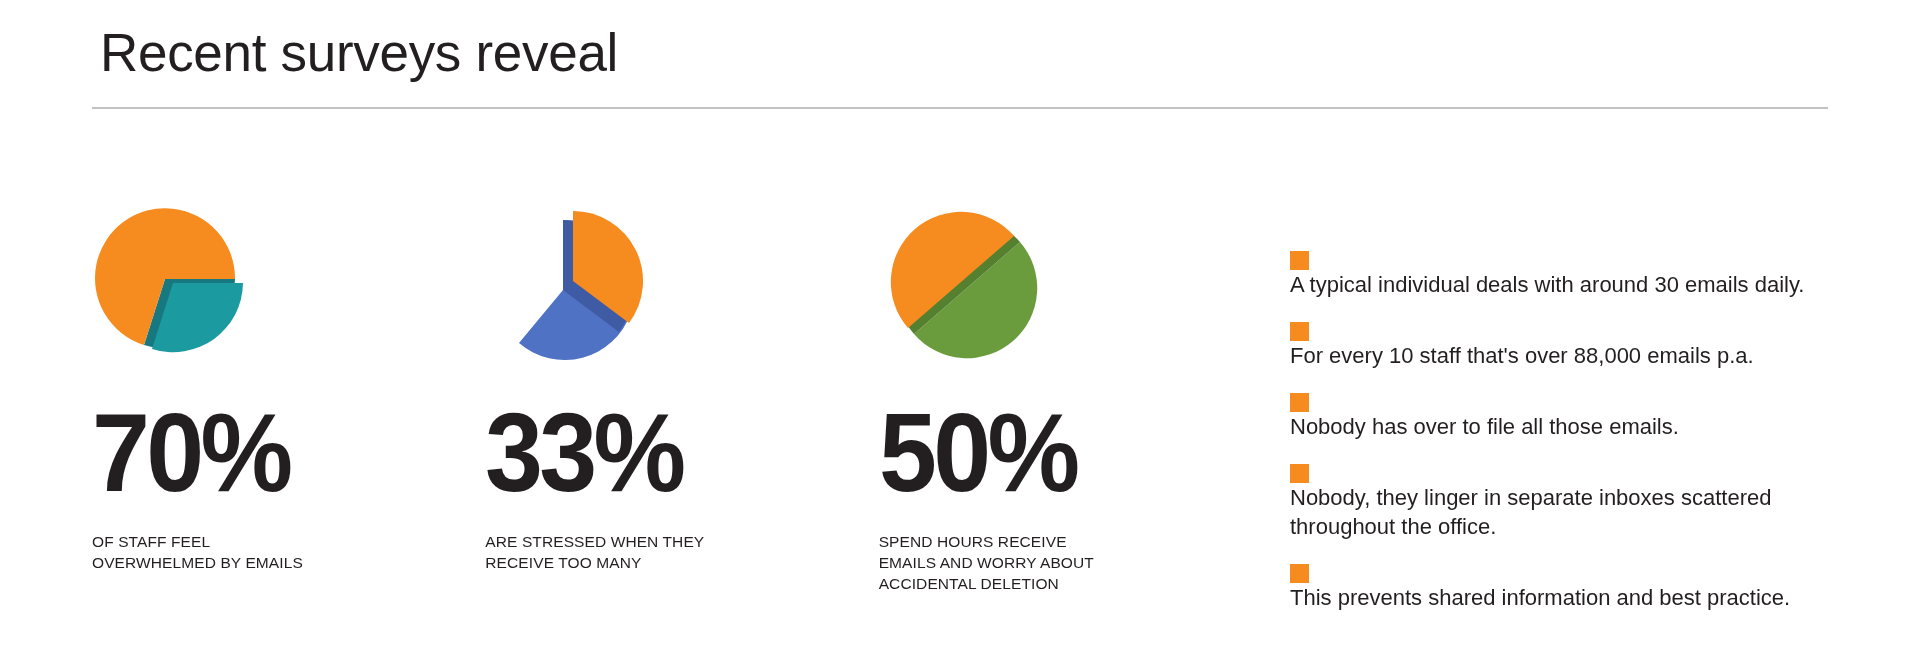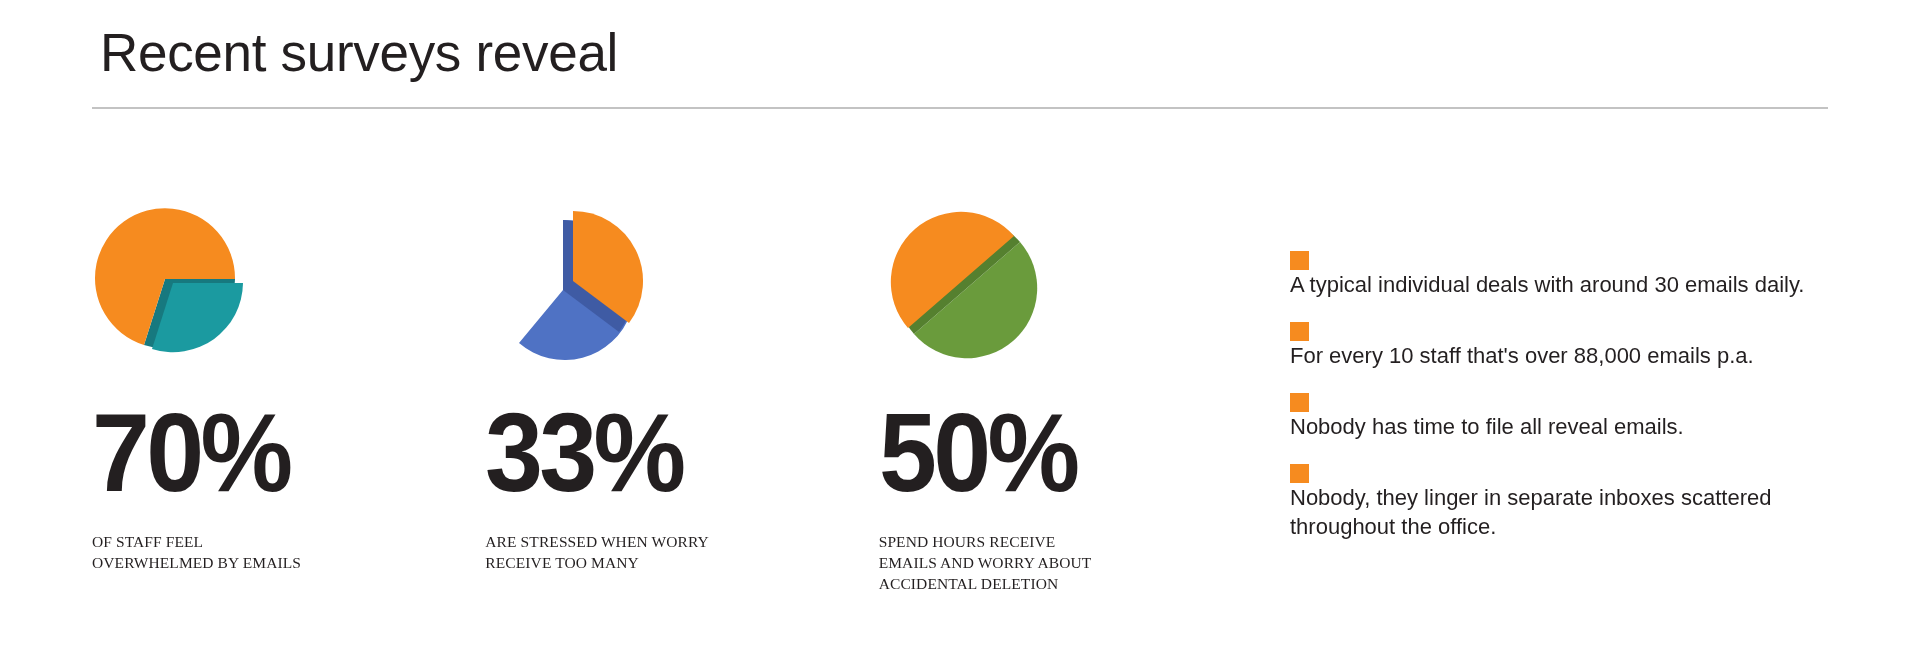"Nobody has time to file" span.fact-text { text: time to file all reveal -> over to file all those }
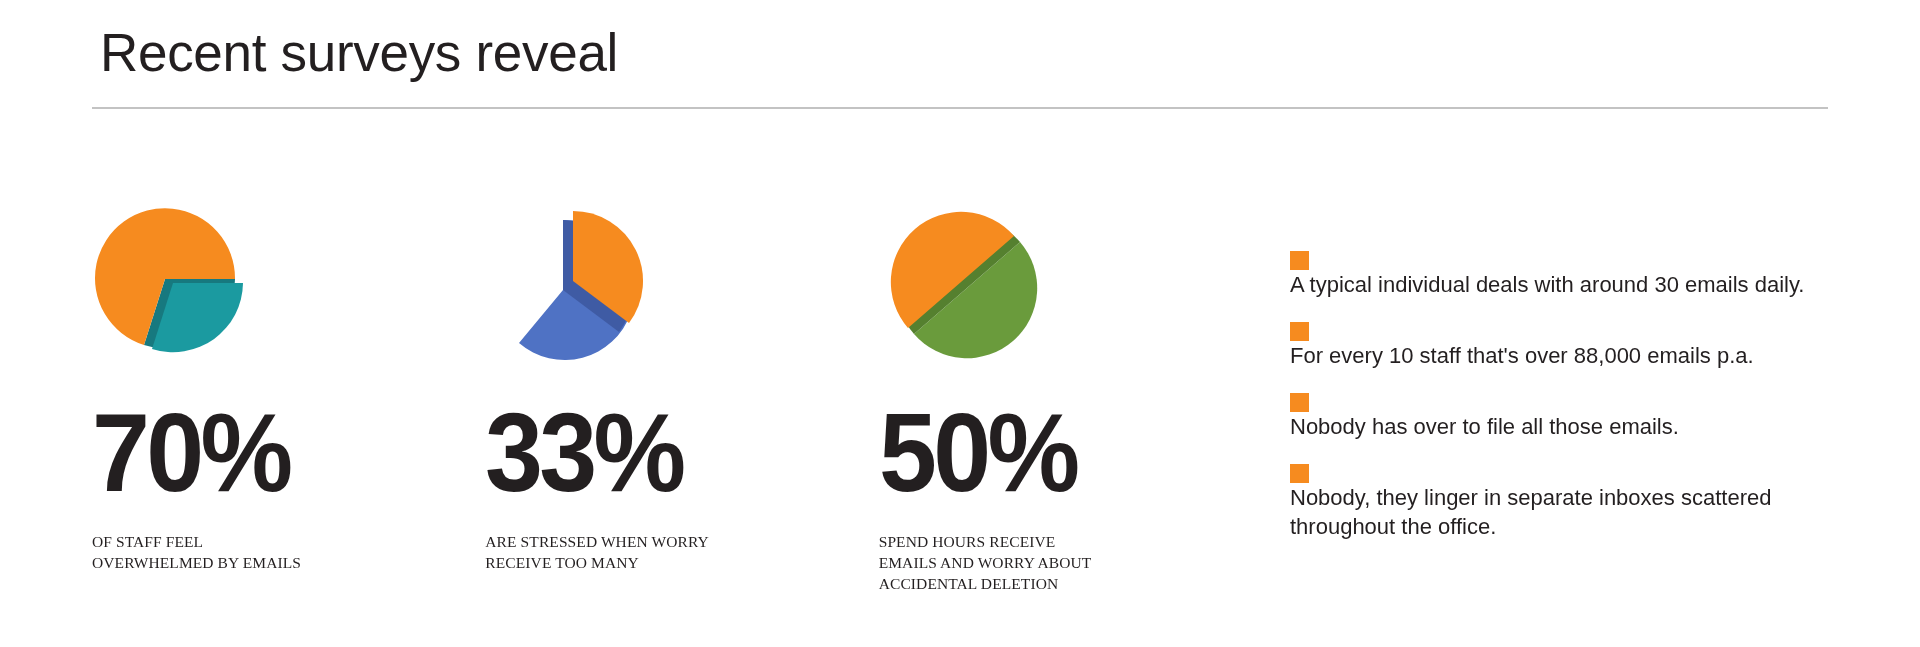"OF STAFF FEEL" .stat-caption { font-family: Liberation Serif, serif -> Liberation Sans, sans-serif }
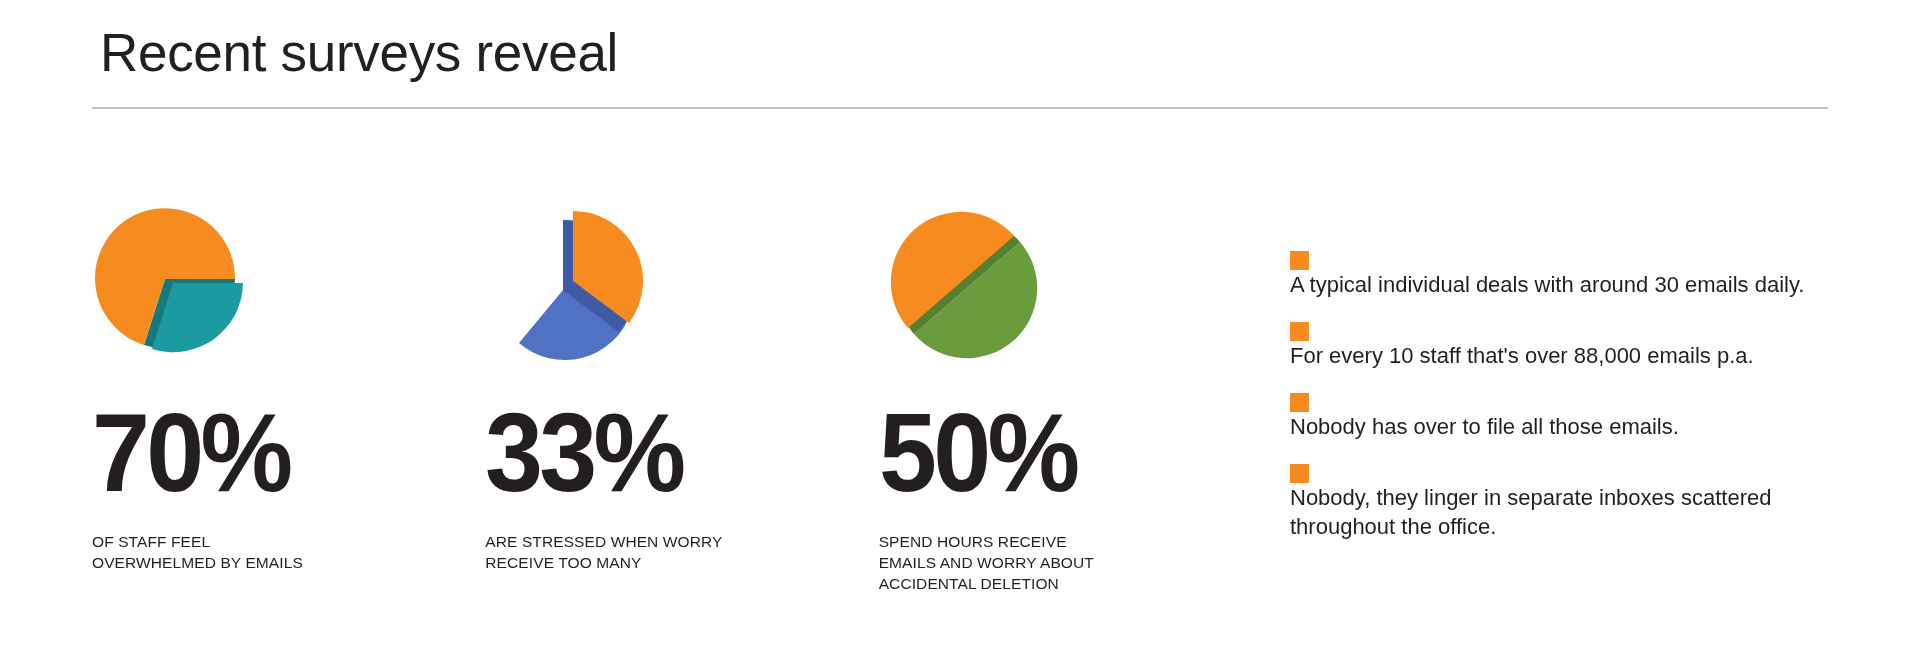"ARE STRESSED WHEN WORRY" div.stat-caption { text: WORRY -> THEY }
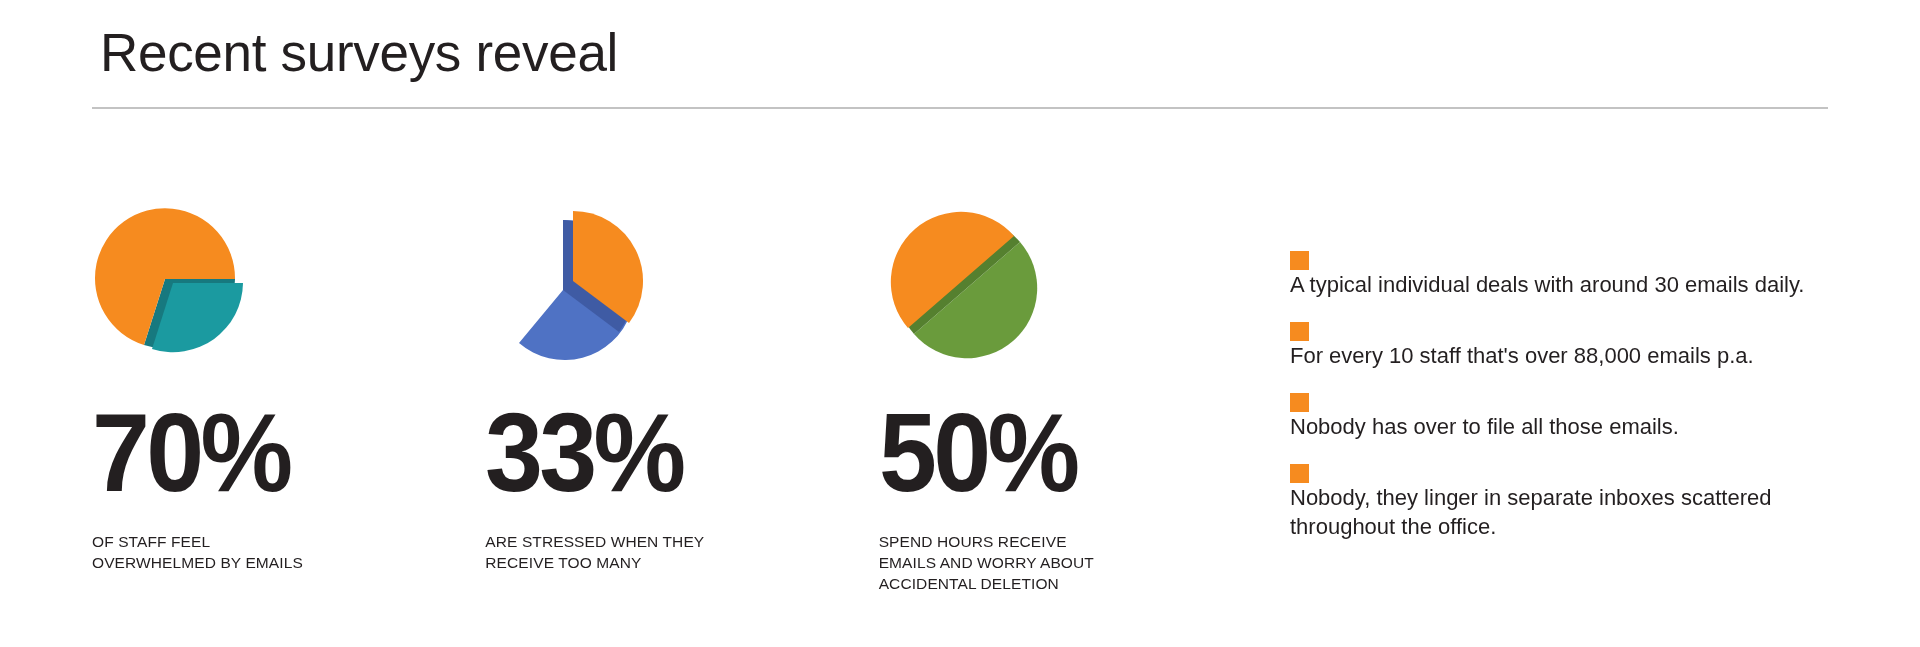"This prevents shared information and" div.fact-item { html: none -> <div> <span></span> <span>This prevents shared information and best practice.</span> </div> }
